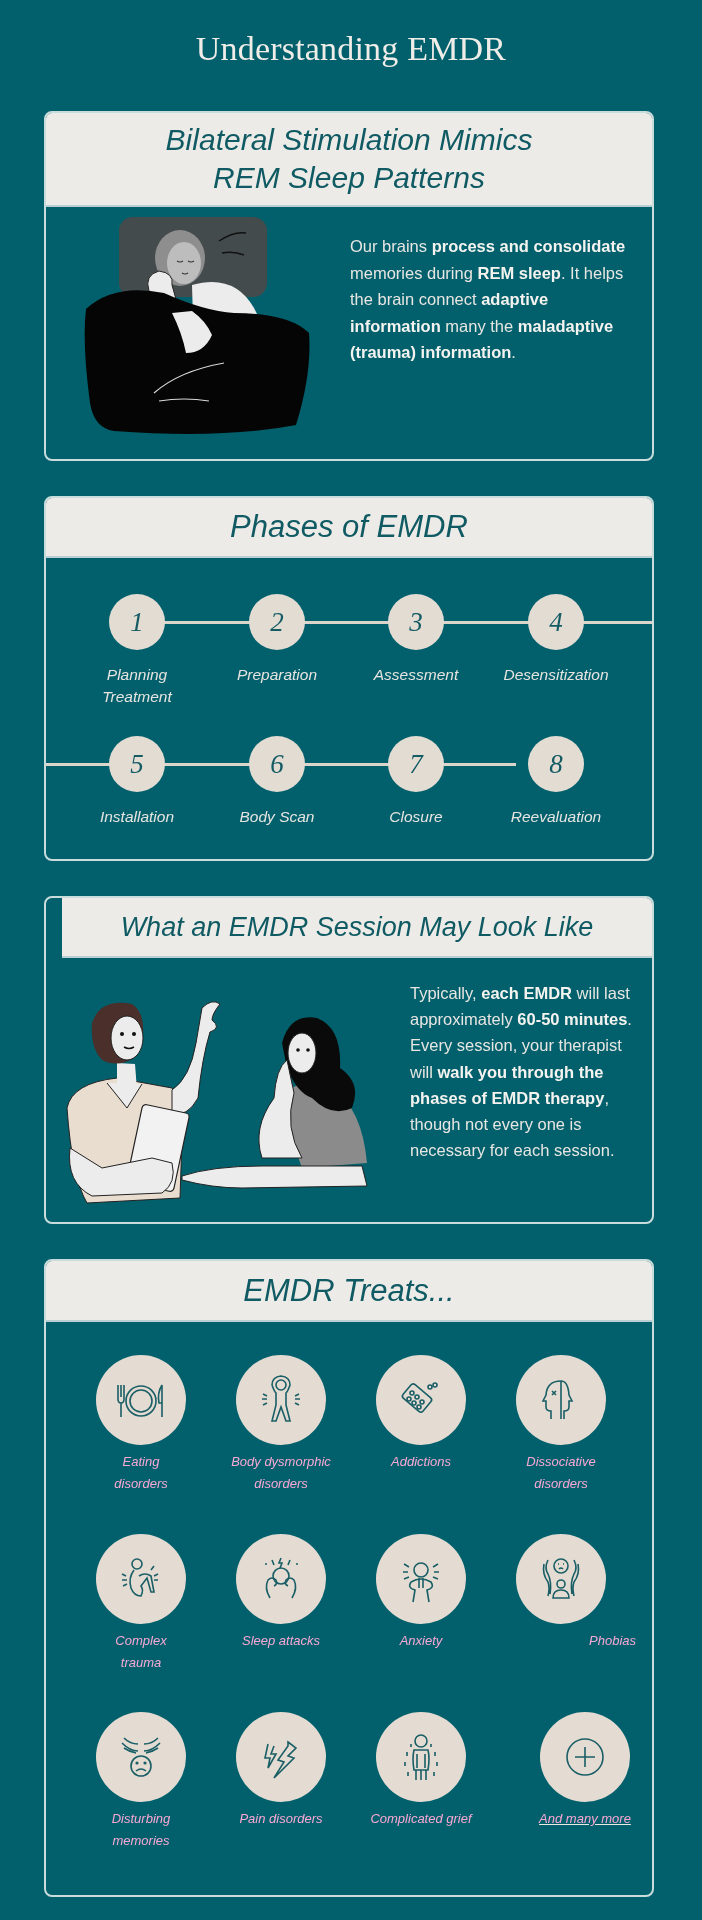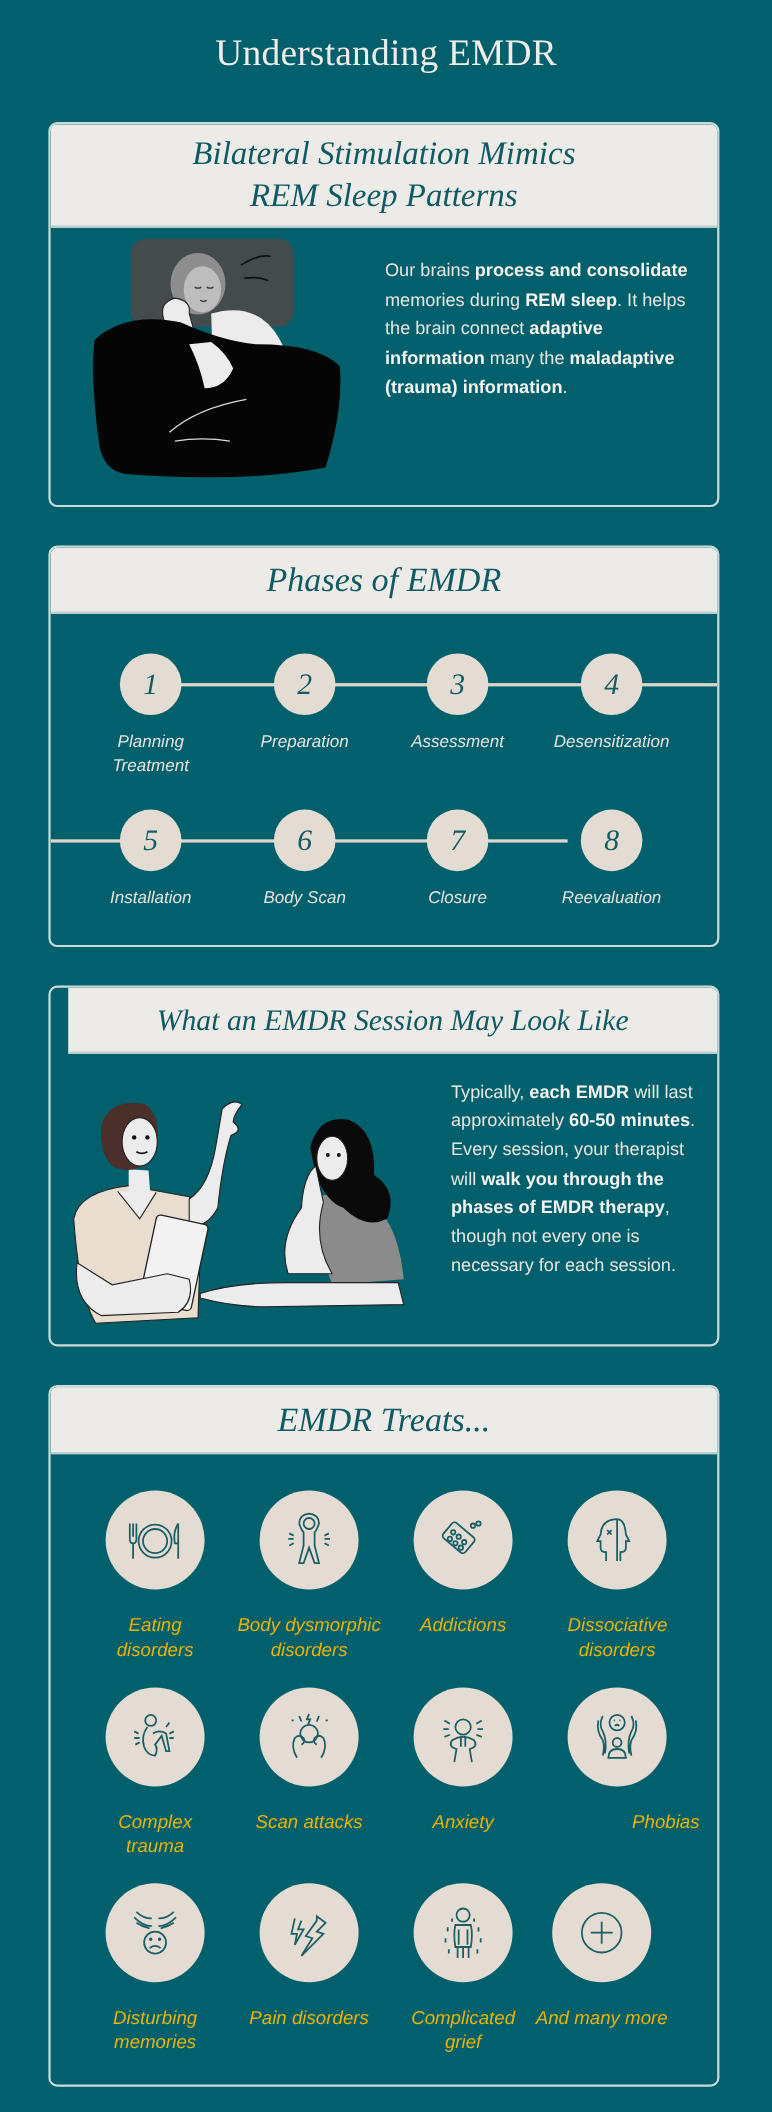"Bilateral Stimulation Mimics" .card-header { font-family: Liberation Serif, serif -> Liberation Sans, sans-serif }
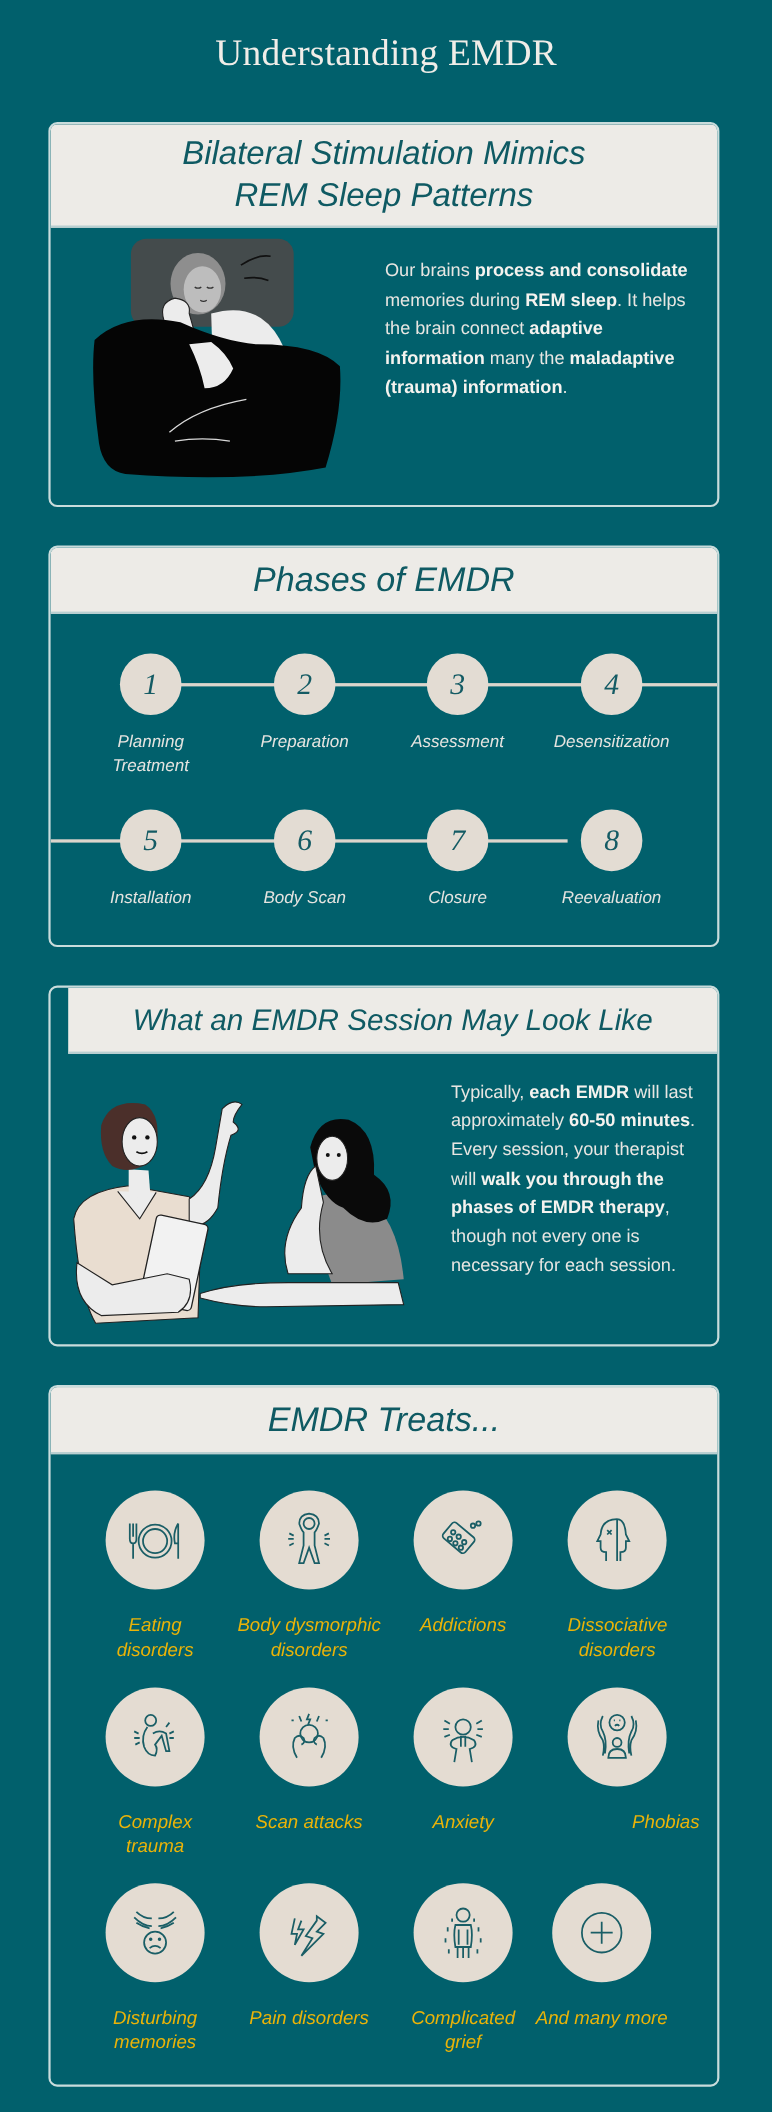"Eating disorders" .treat-label { color: #eab308 -> #f9a8d4; font-size: 17px -> 13px; margin-top: 22px -> 6px }
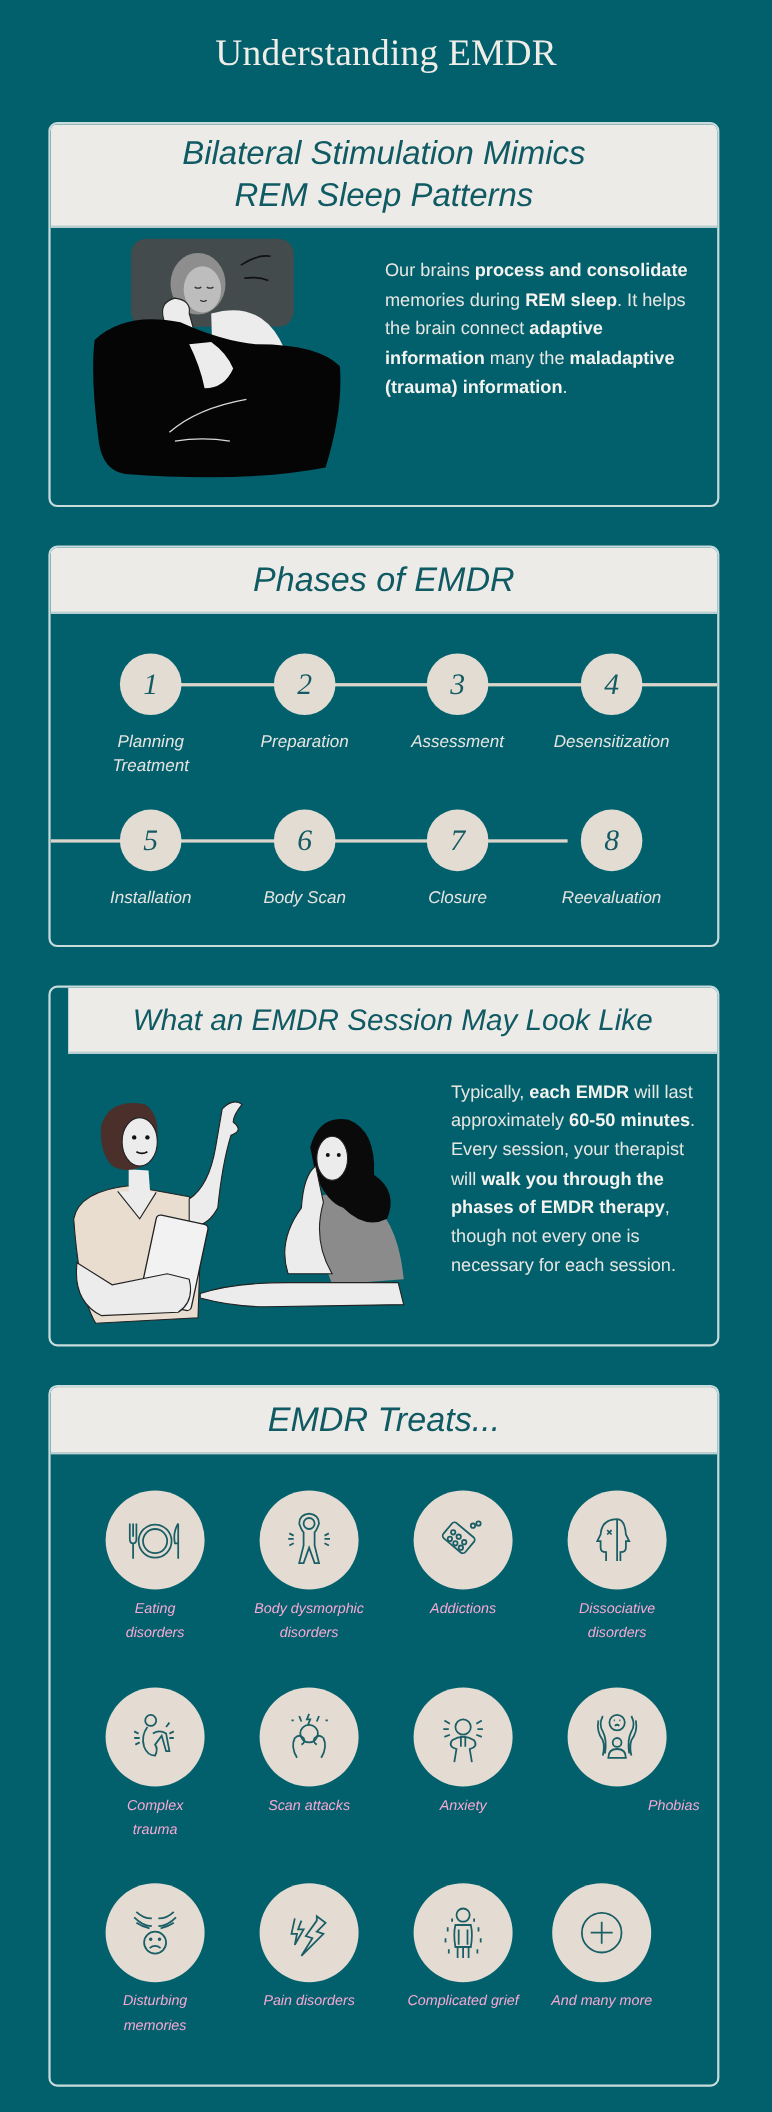"Scan attacks" div.treat-label { text: Scan -> Sleep }
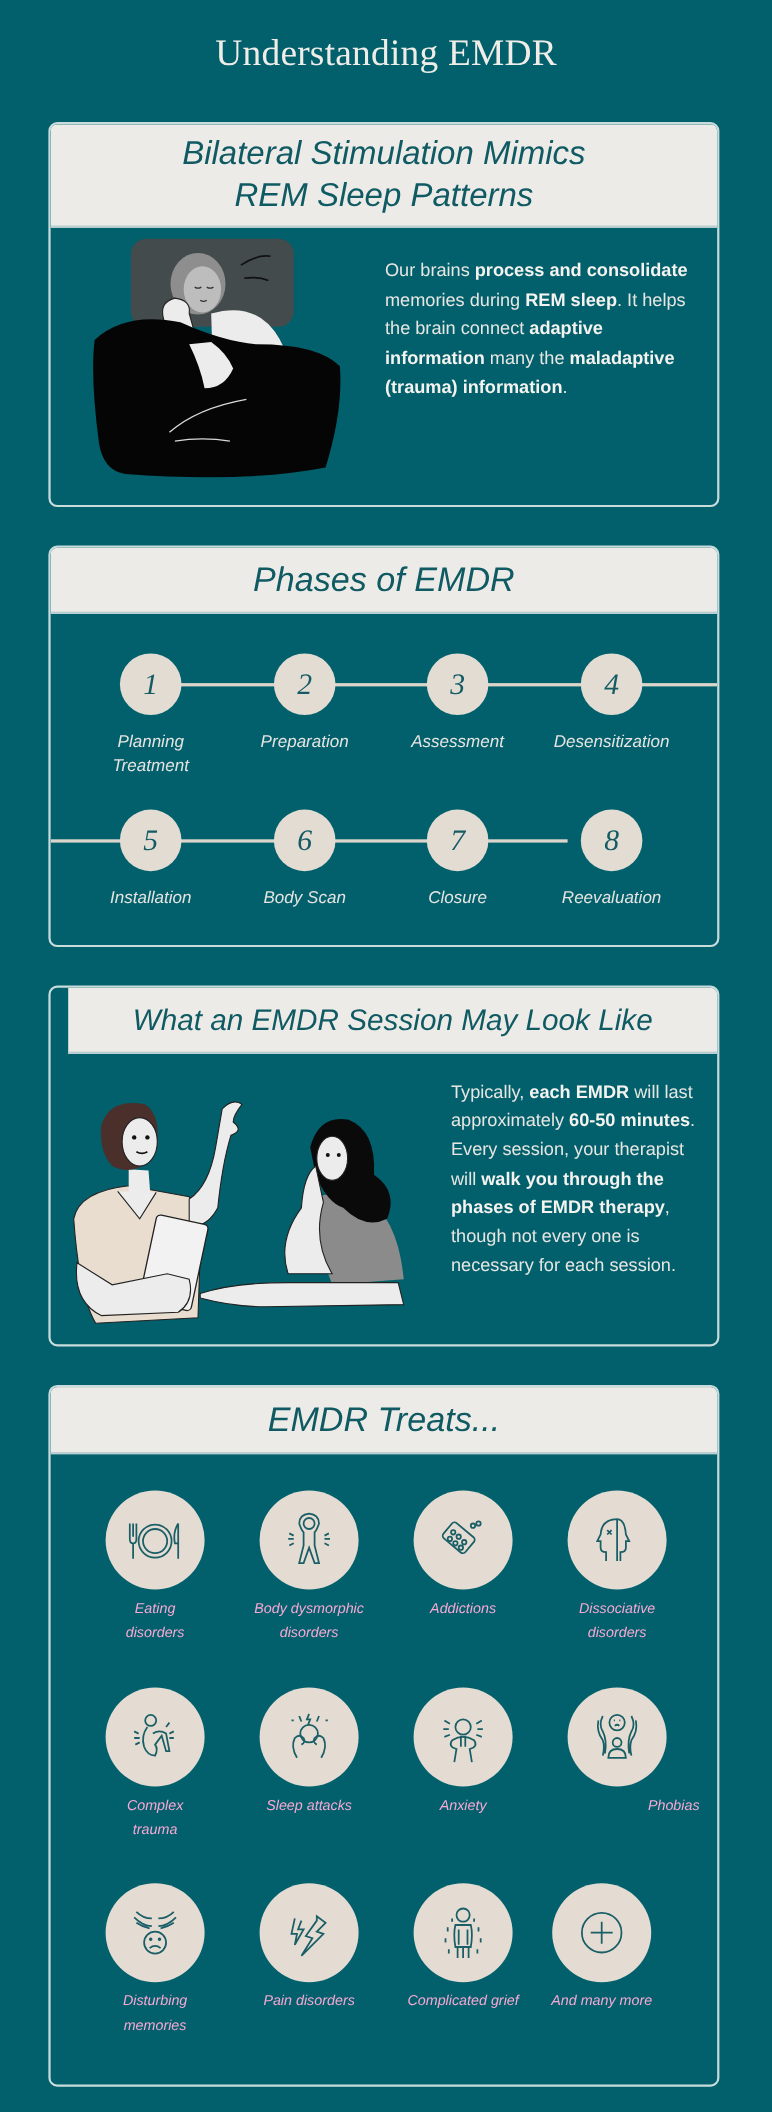"And many more" div.treat { left: 426px -> 464px; text-decoration: none -> underline }
